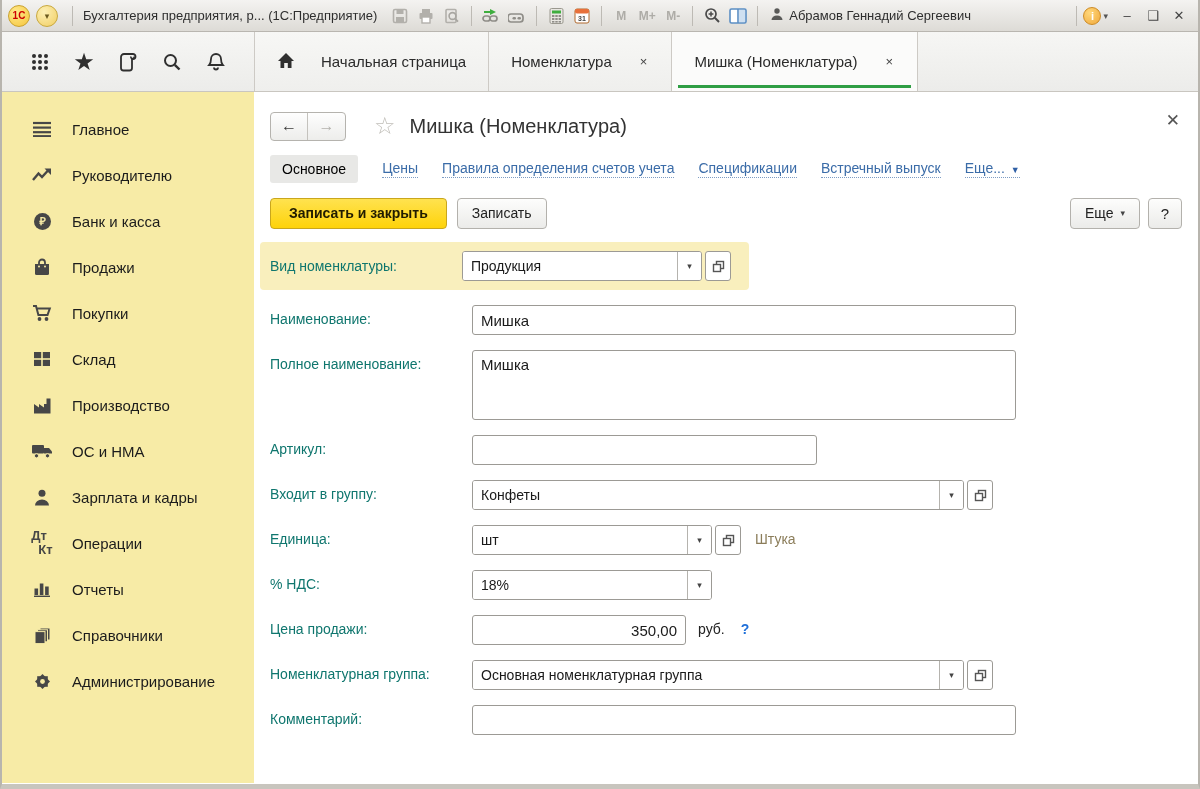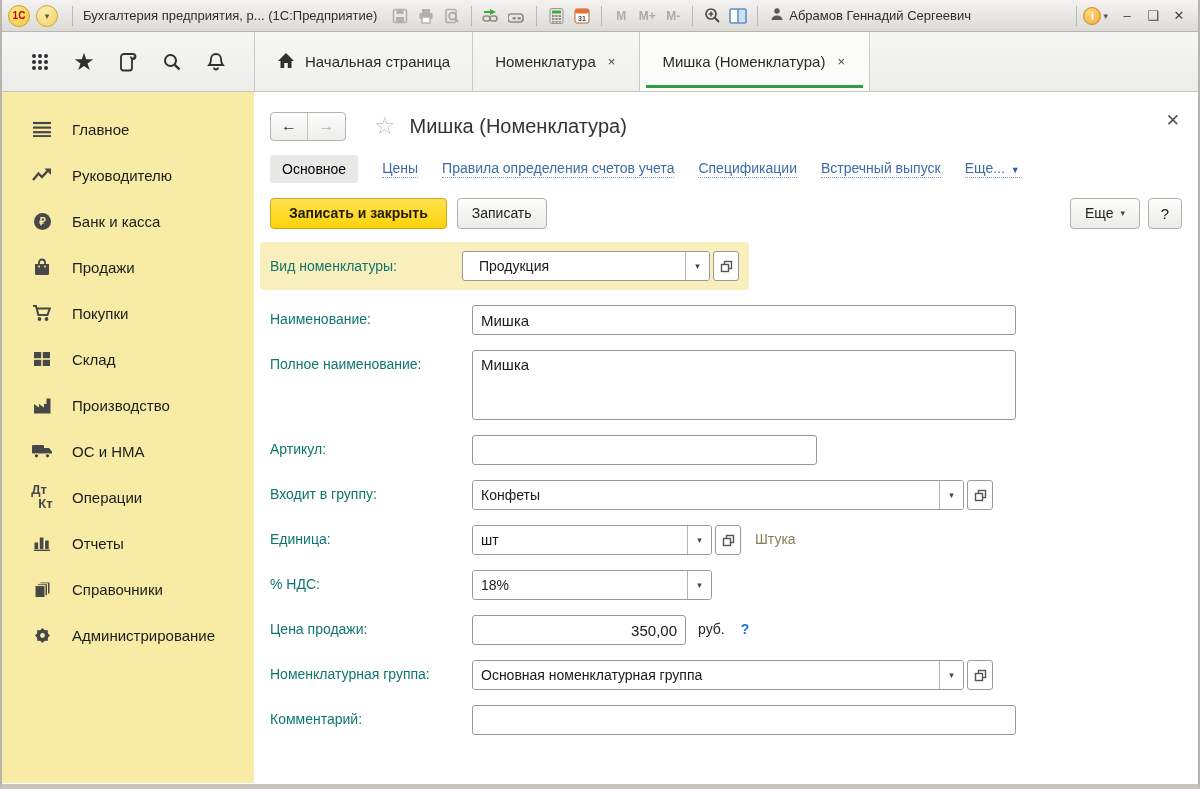"Начальная страница" .tab { gap: 10px -> 26px }
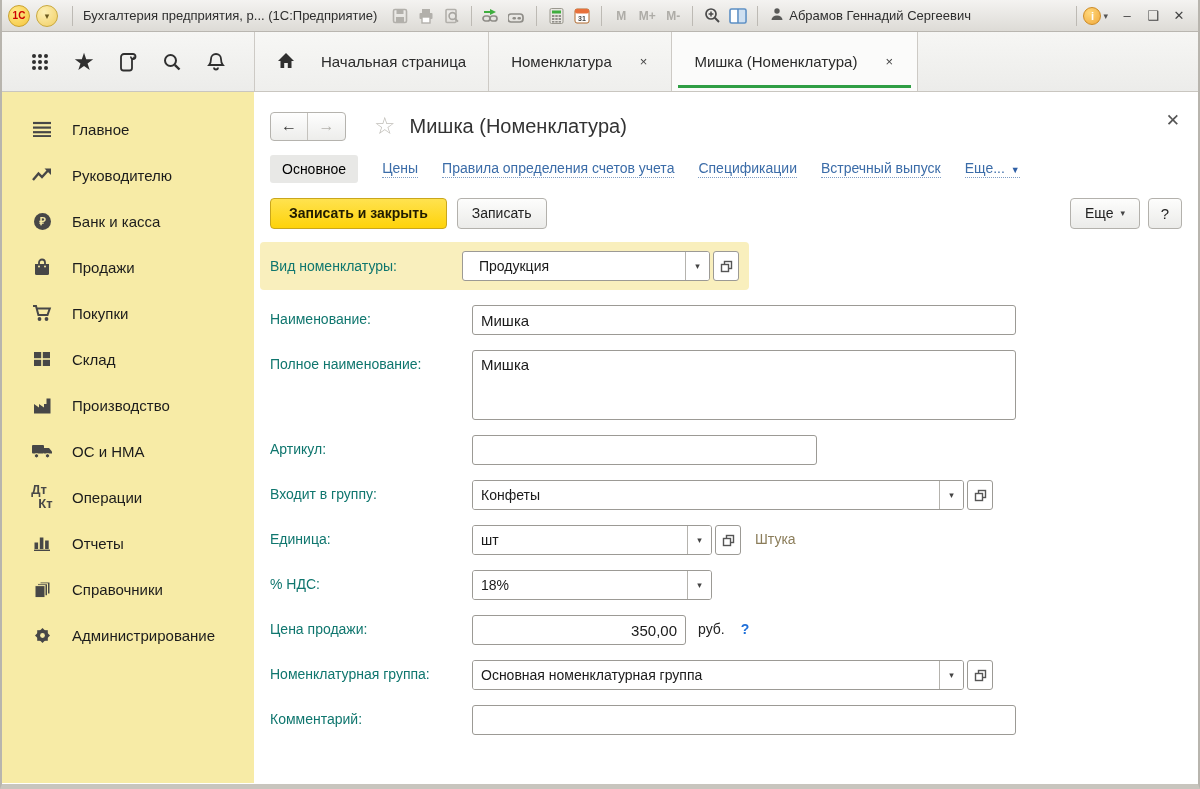"Продукция" input { margin-left: 8px -> none }
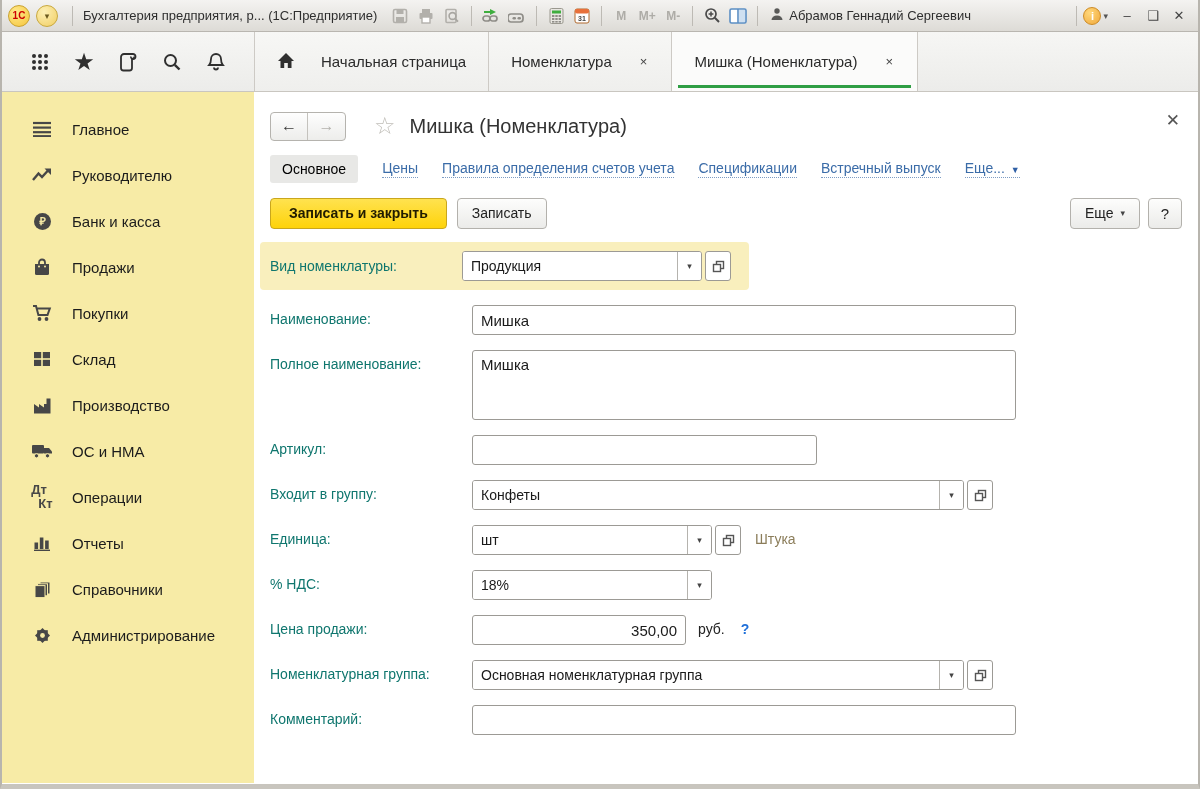"Зарплата и кадры" div.side-item { html: none -> <div> <span> <svg> <circle></circle> <path></path> </svg> </span> <span>Зарплата и кадры</span> </div> }
